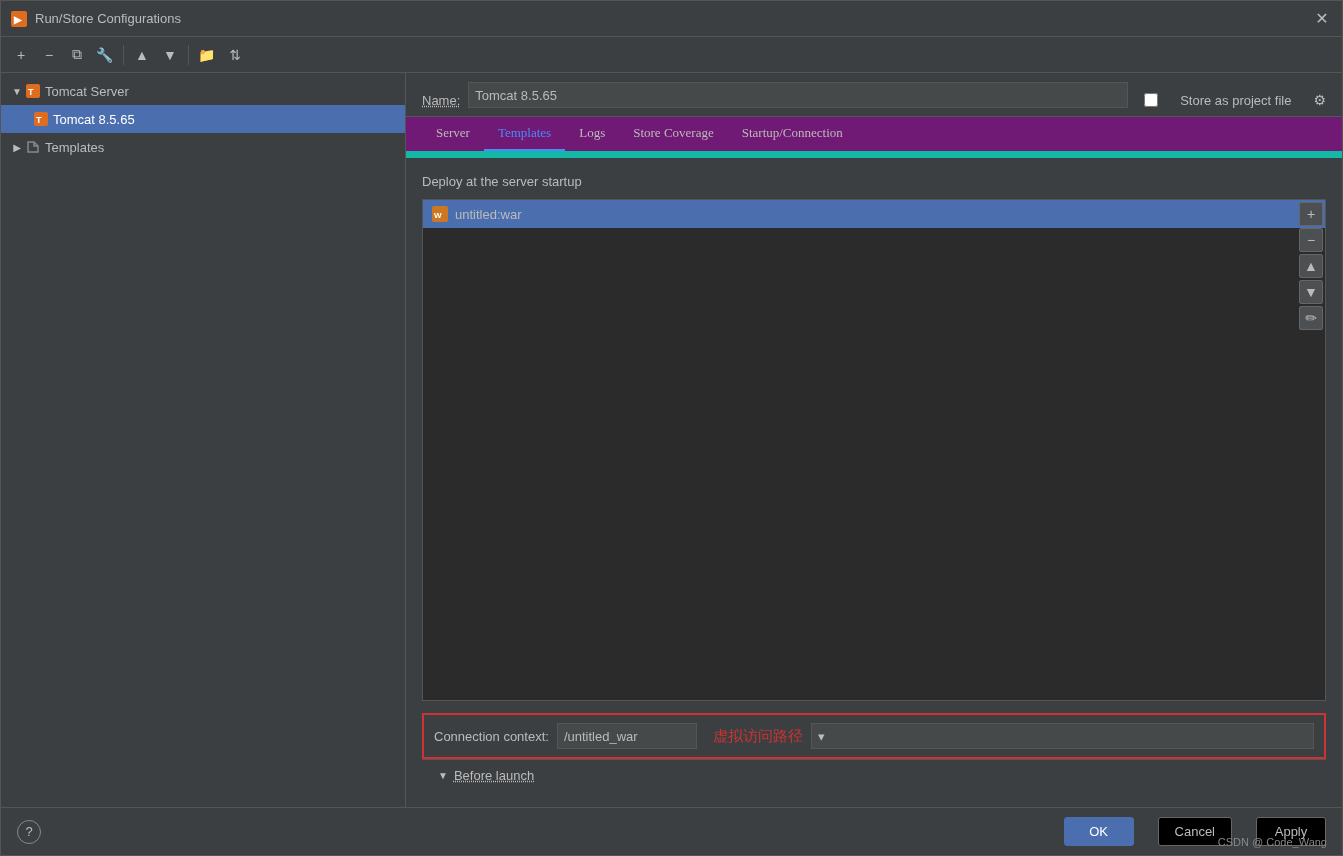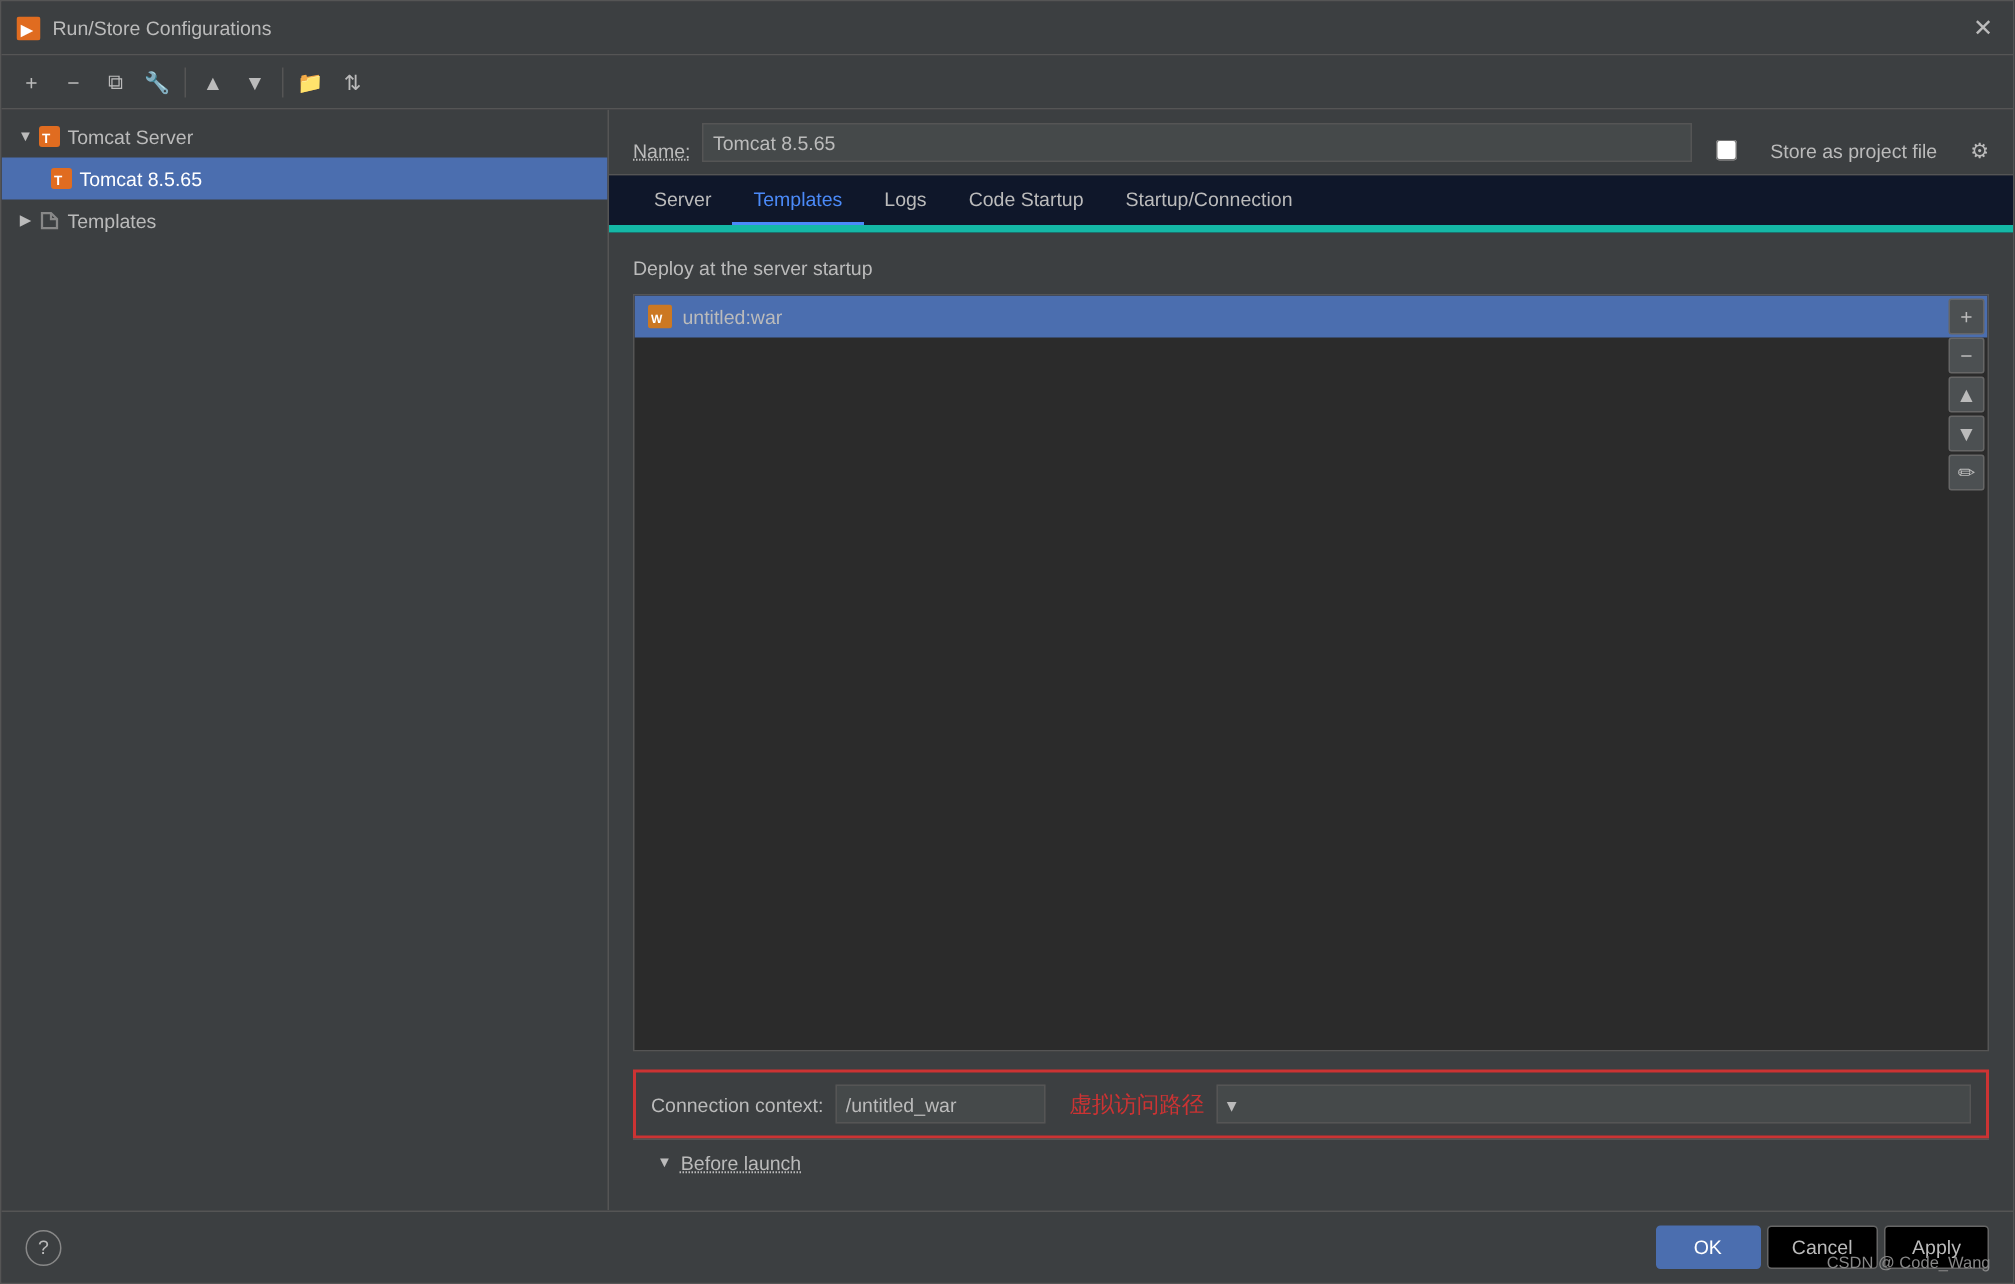"Server" .tabs-row { background: #0f172a -> #701a75; border-bottom: 5px solid #14b8a6 -> 7px solid #14b8a6; font-family: none -> Liberation Serif, serif }
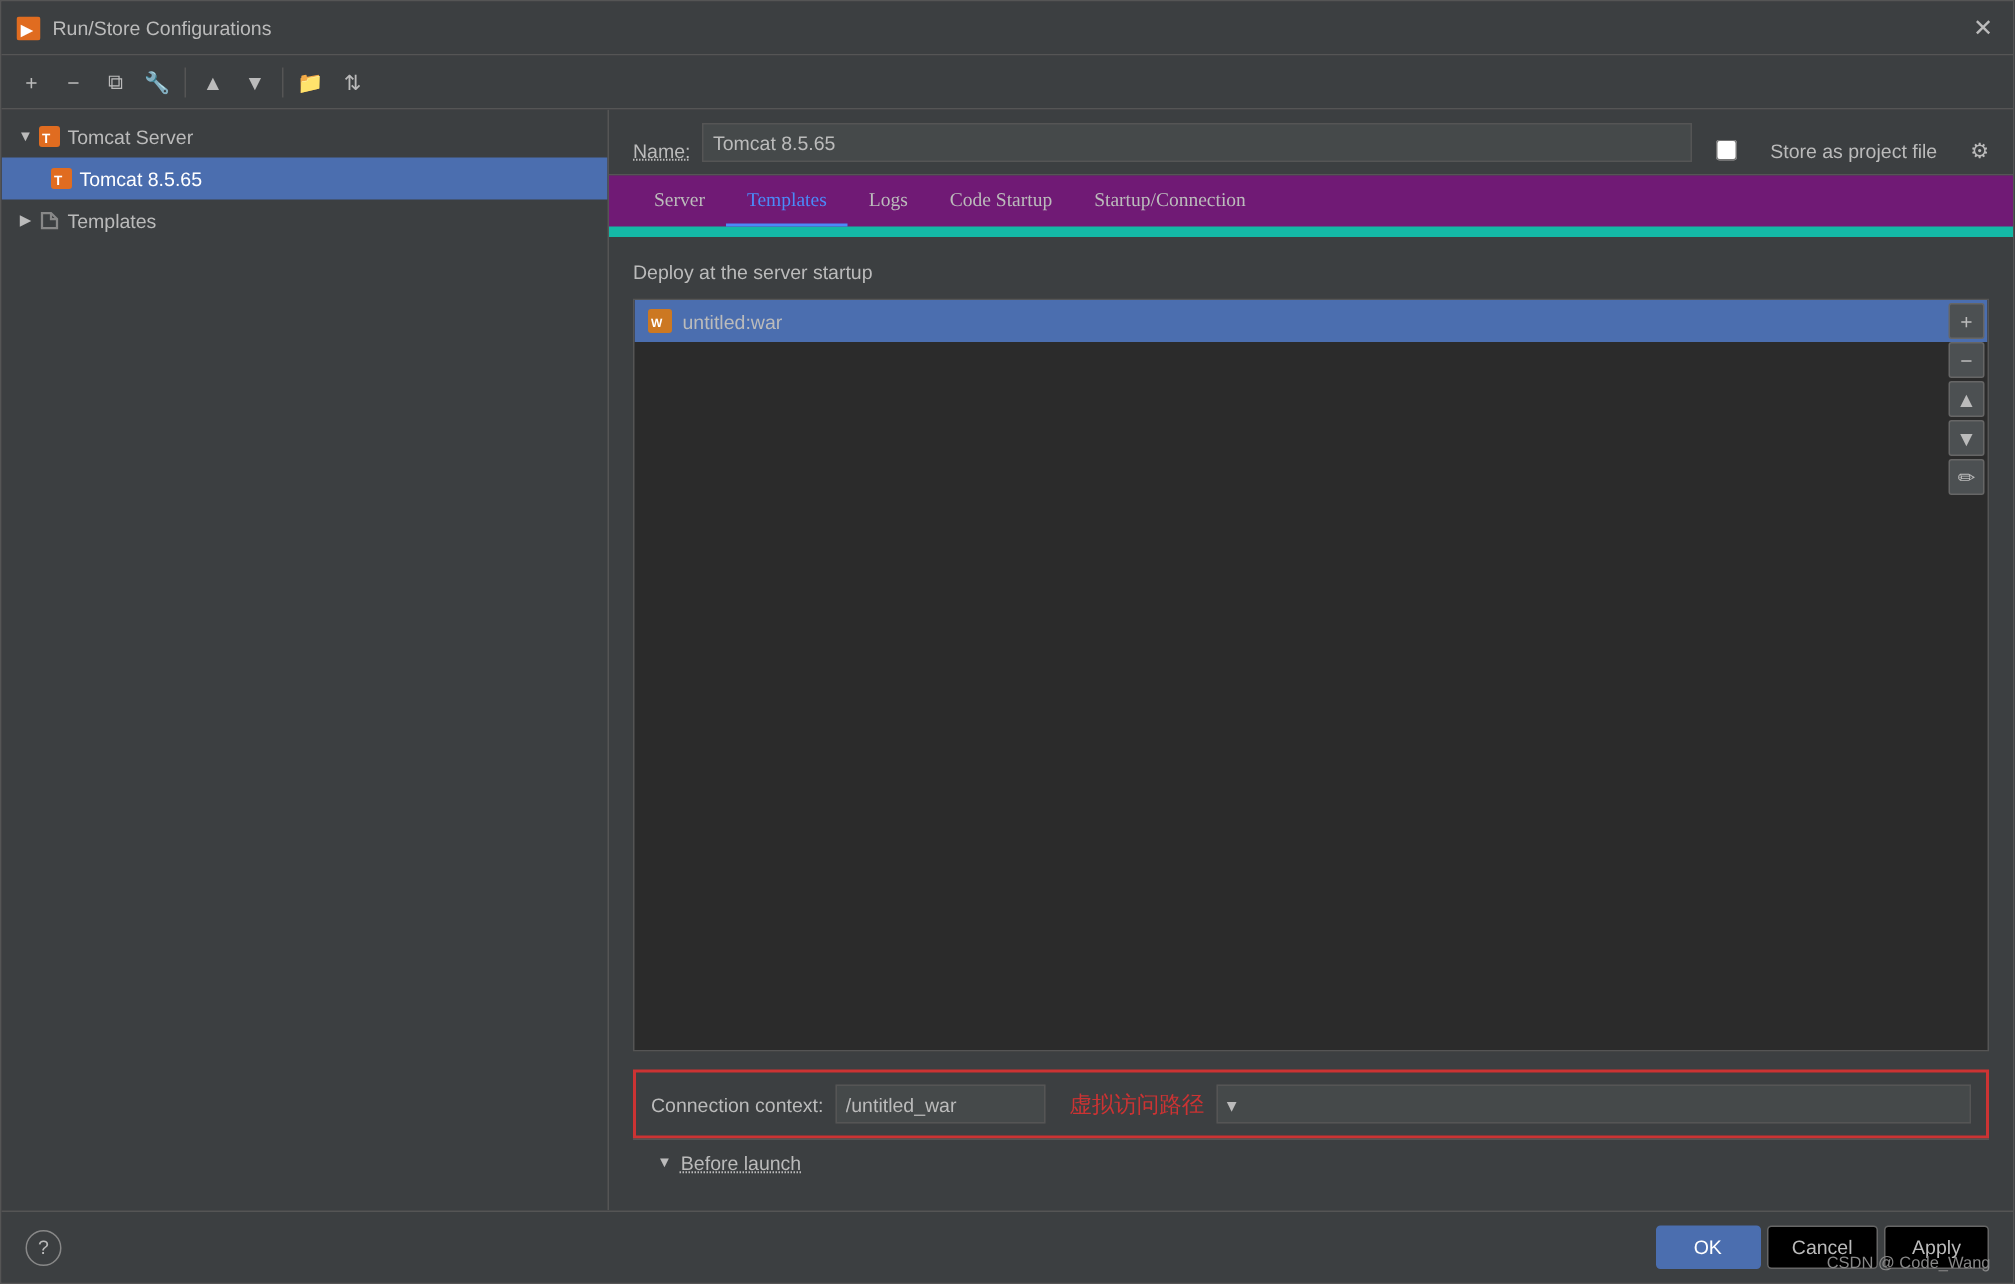"Code Startup" div.tab { text: Code Startup -> Store Coverage }
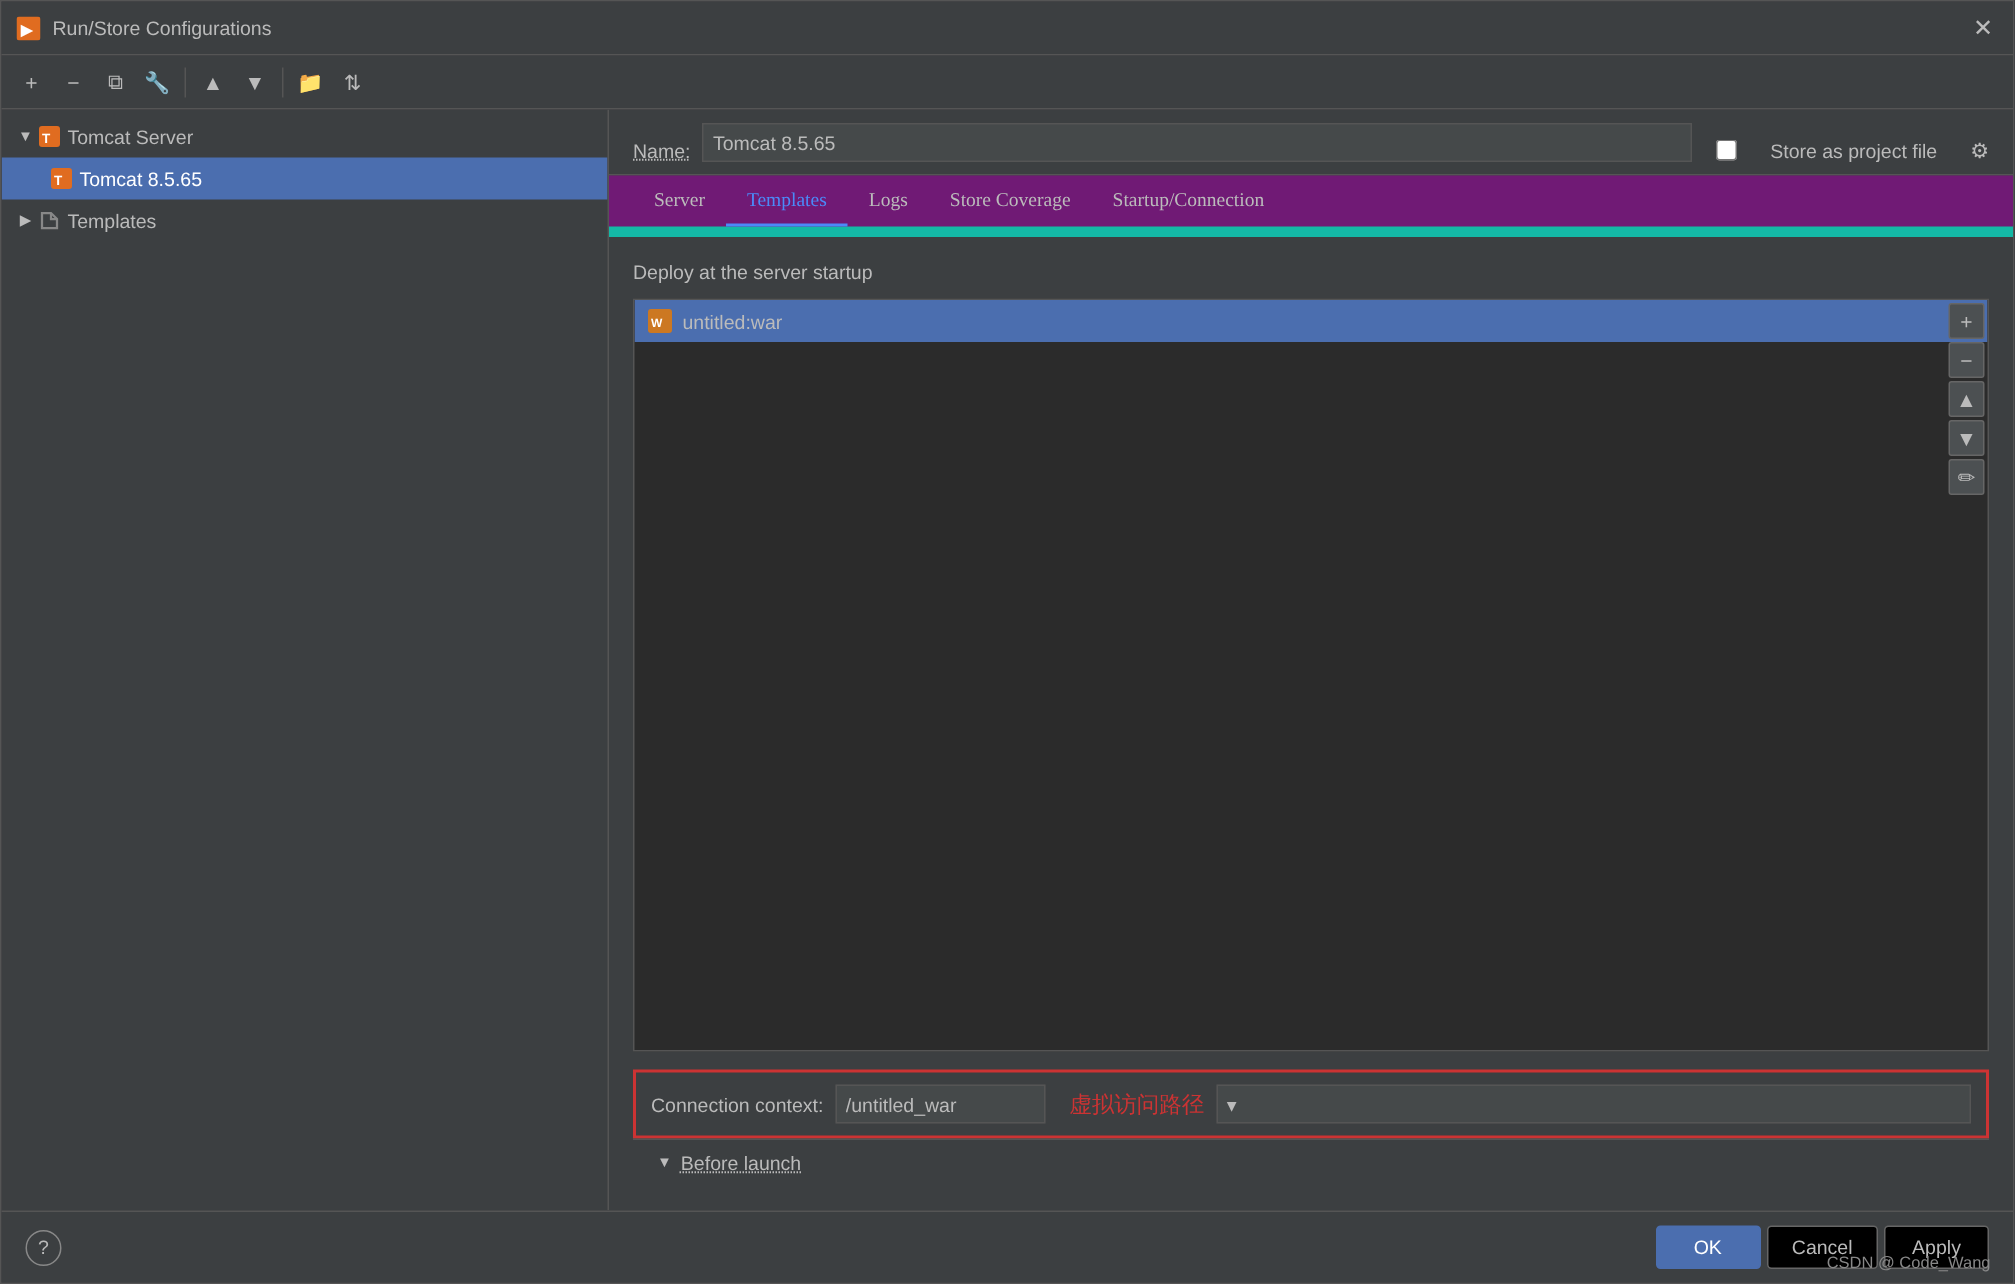"OK" .bottom-buttons { gap: 4px -> 24px }
